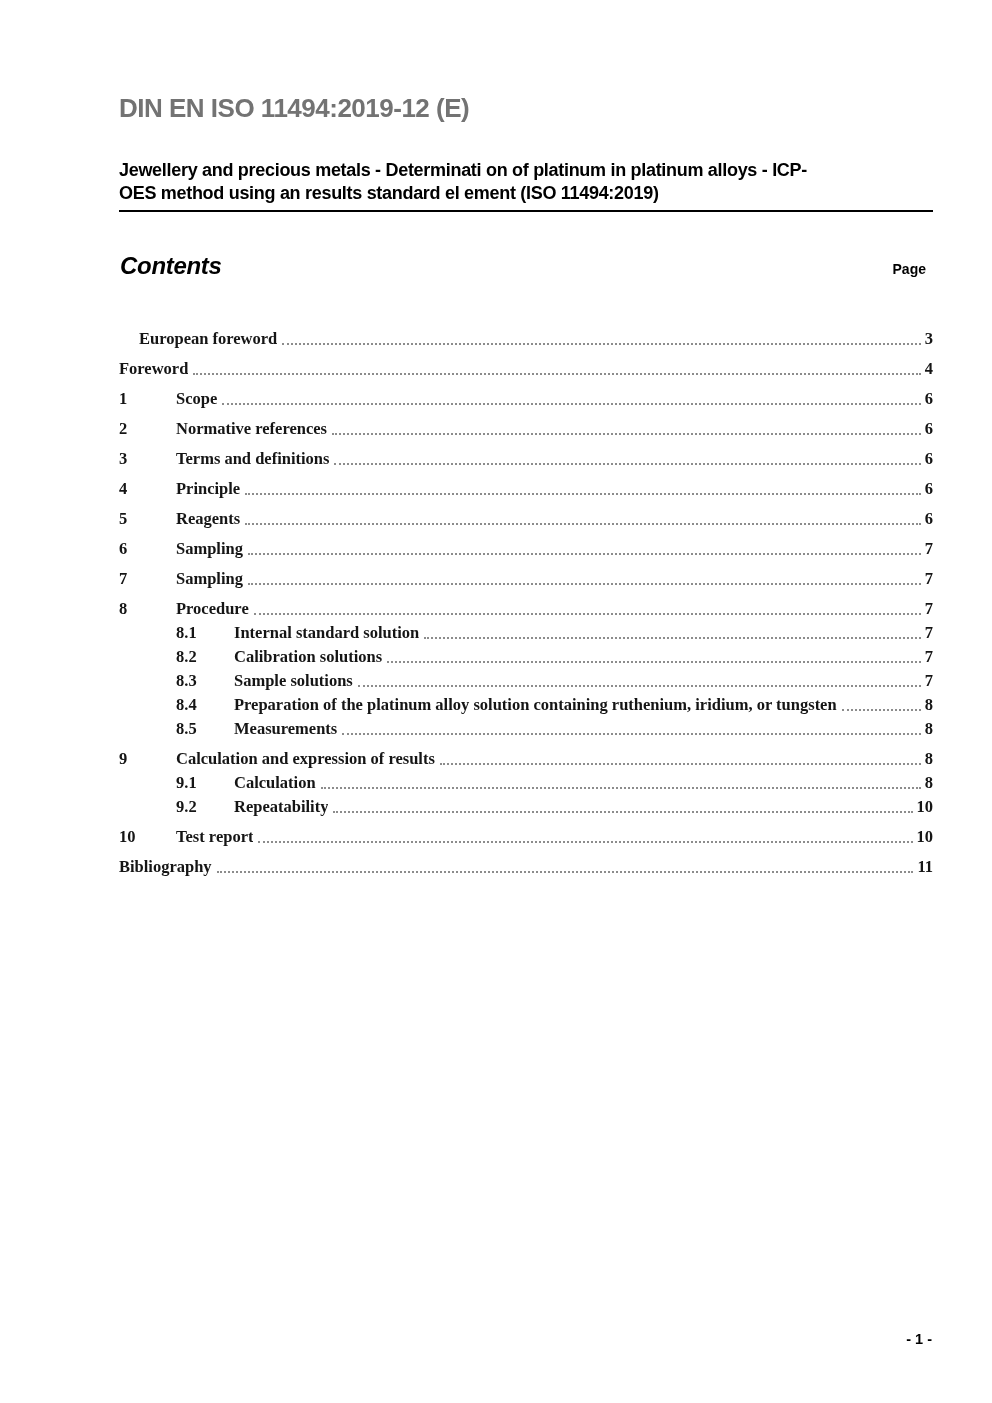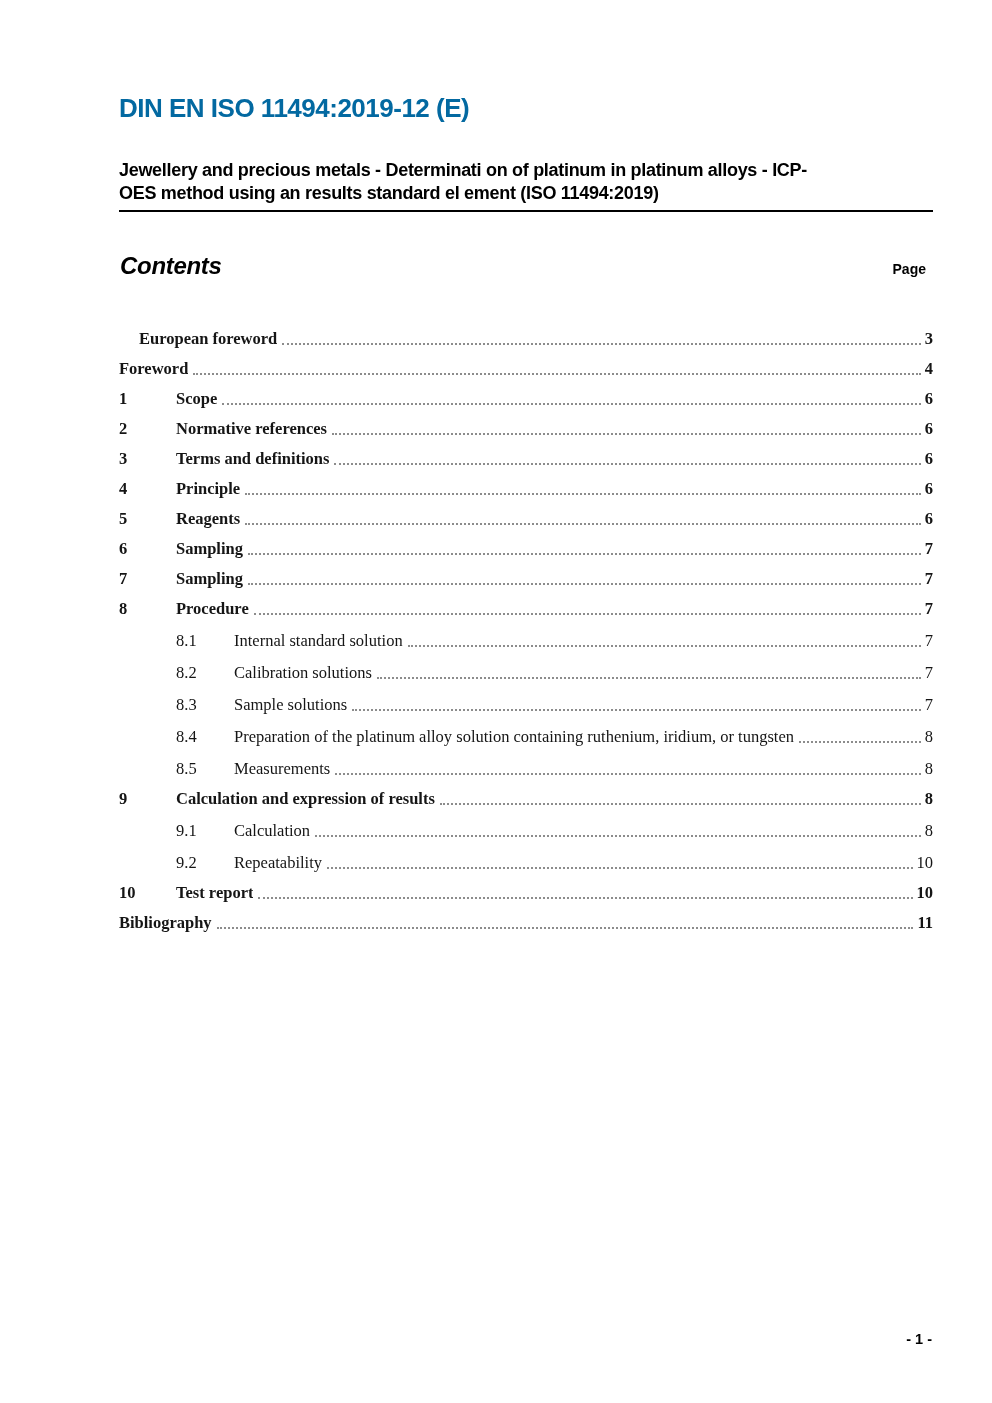"DIN EN ISO 11494:2019-12 (E)" .doc-number { color: #0369a1 -> #737373 }
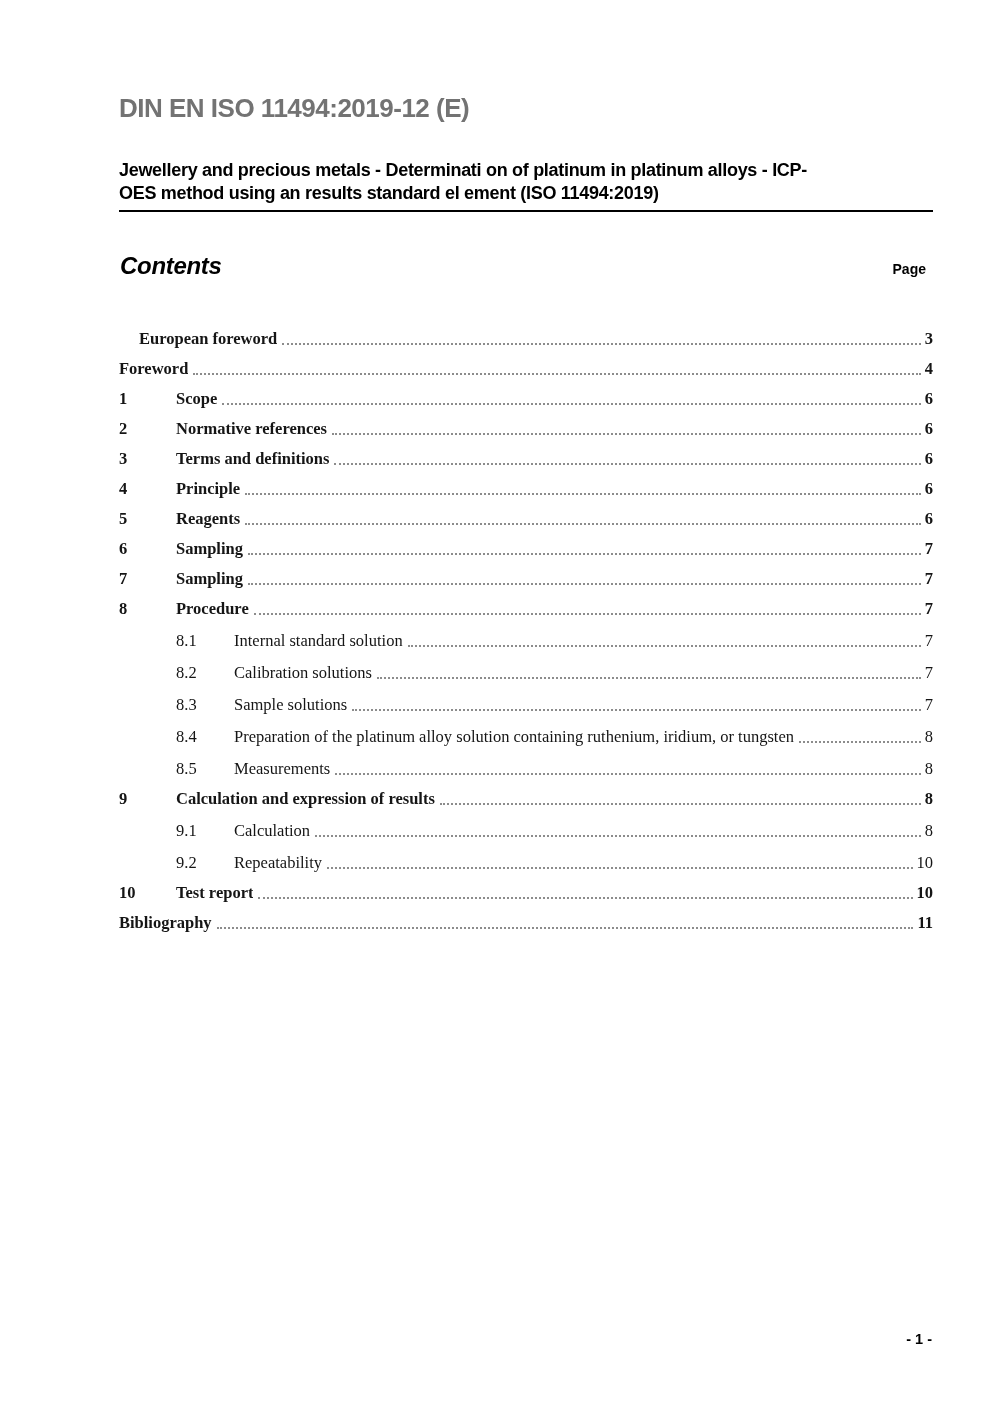"8.1" .toc-row.l2 { font-weight: normal -> bold; margin-top: 12px -> 4px }
